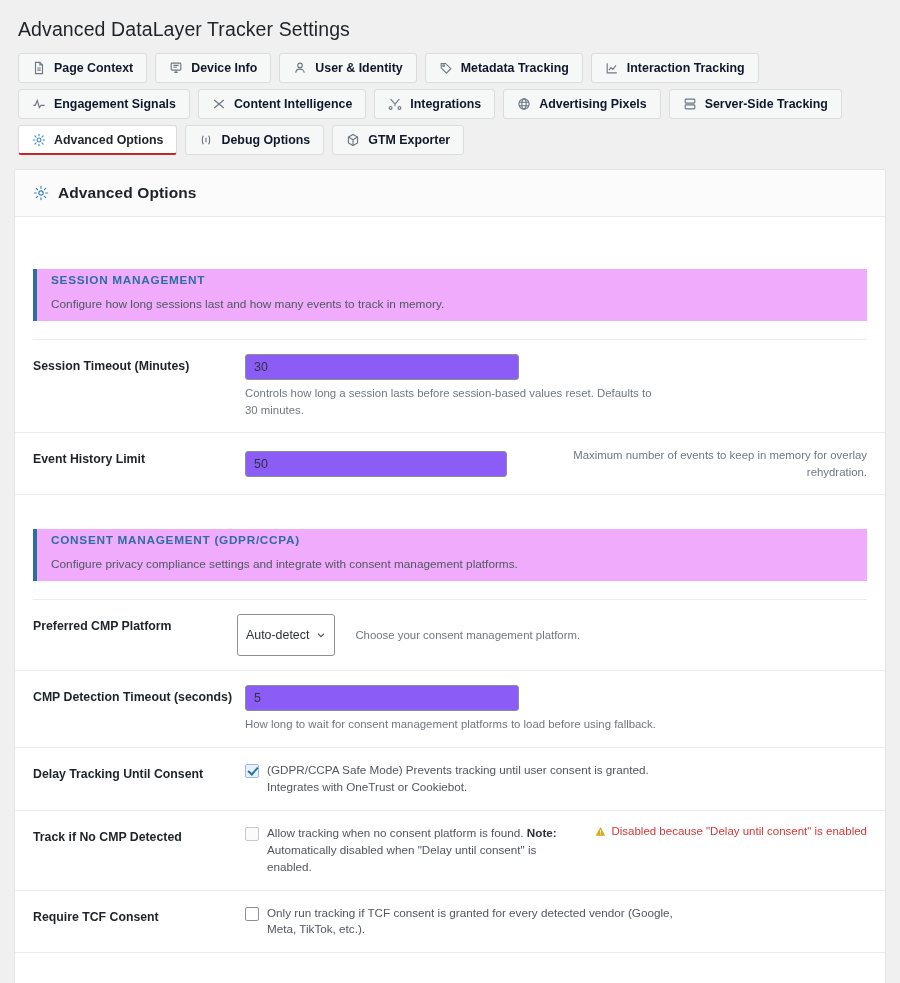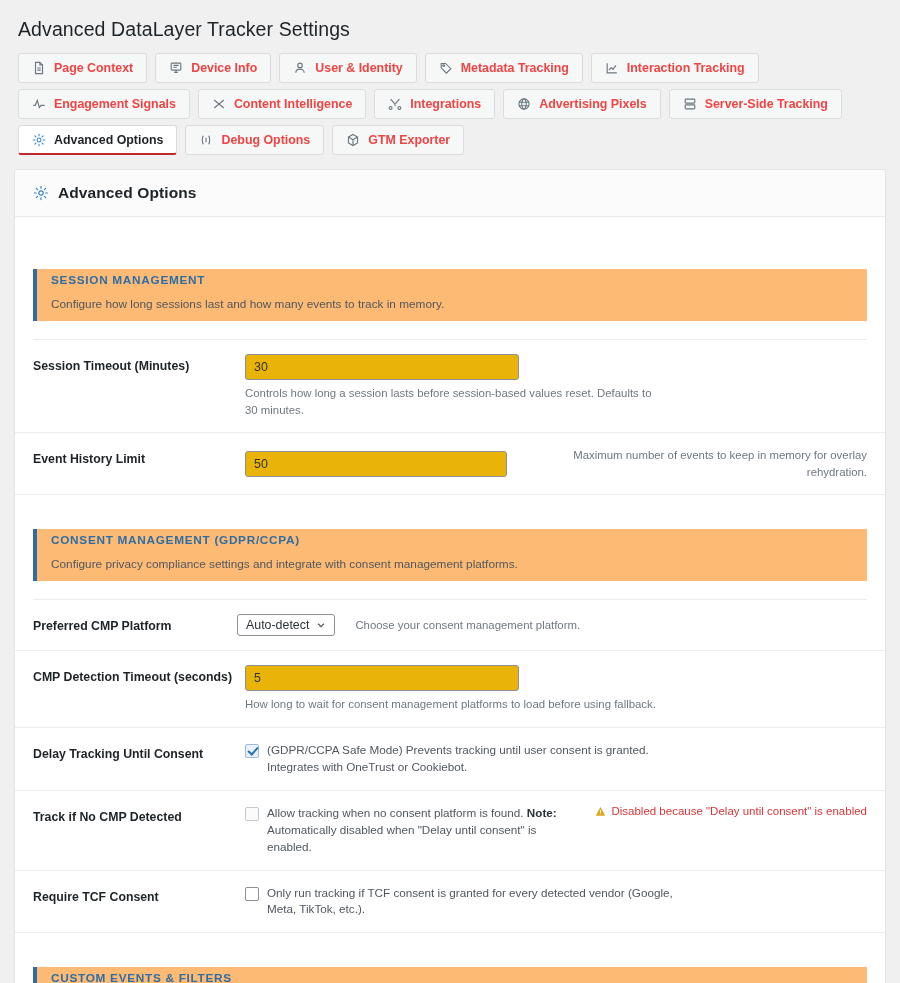"Page Context" .tab { color: #ef4444 -> #0f172a }
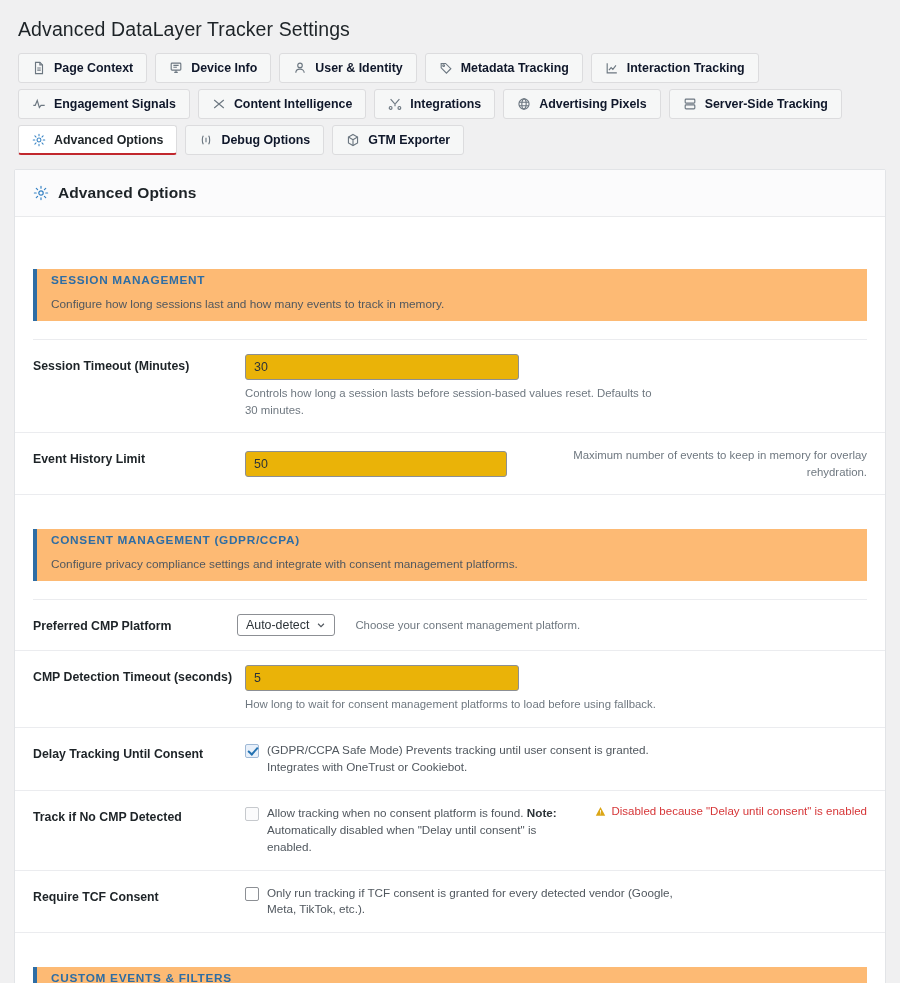"SESSION MANAGEMENT" .section-banner { background: #fdba74 -> #f0abfc }
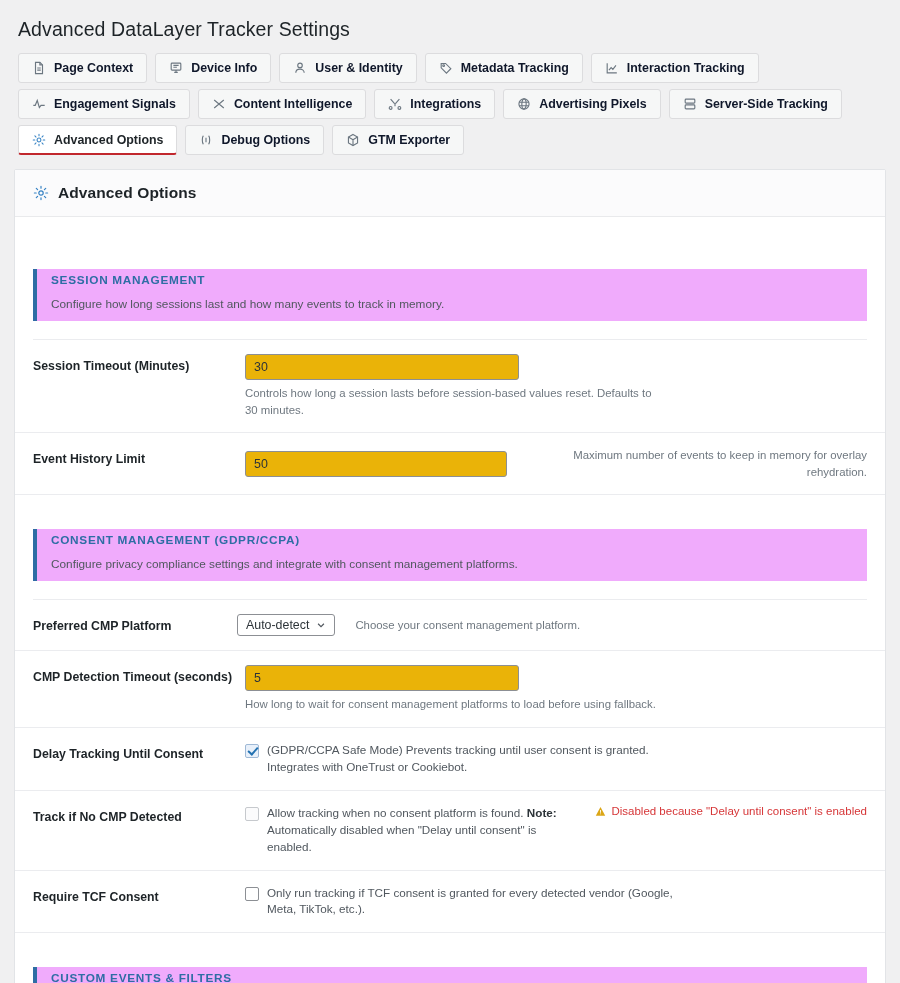"30" .txtinput { background: #eab308 -> #8b5cf6 }
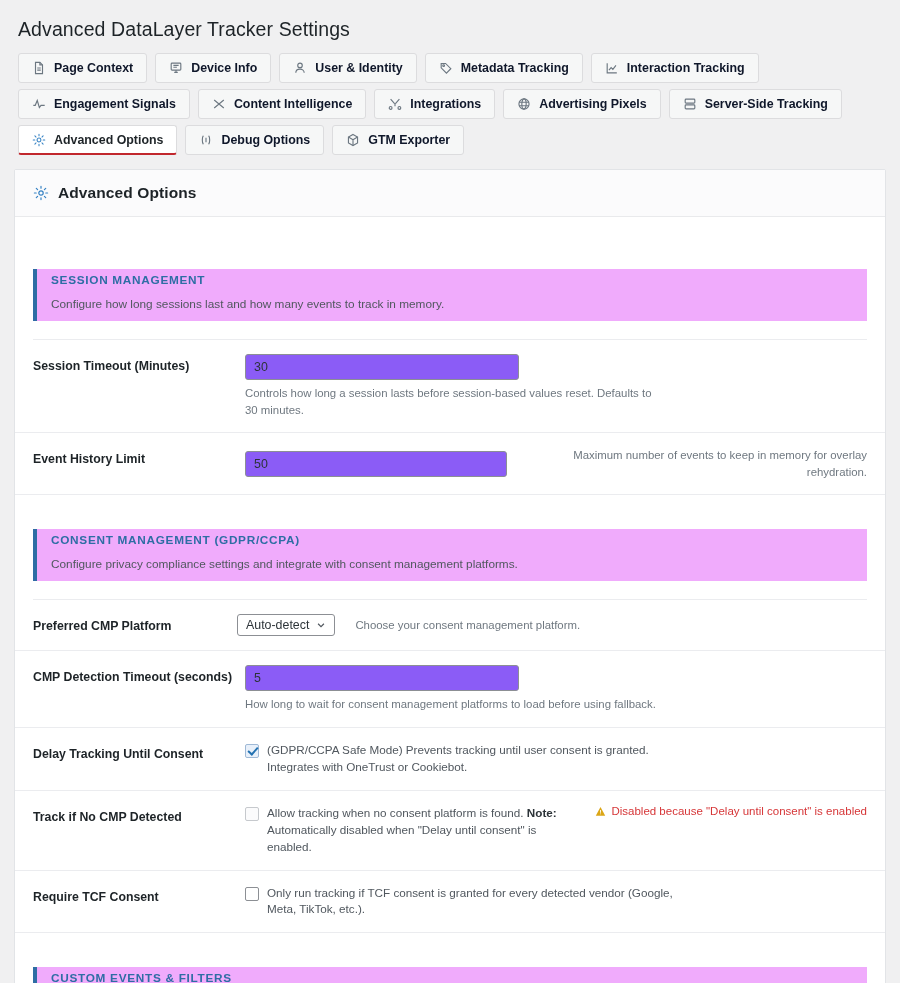"Auto-detect" .selectbox { height: 22px -> 42px }
